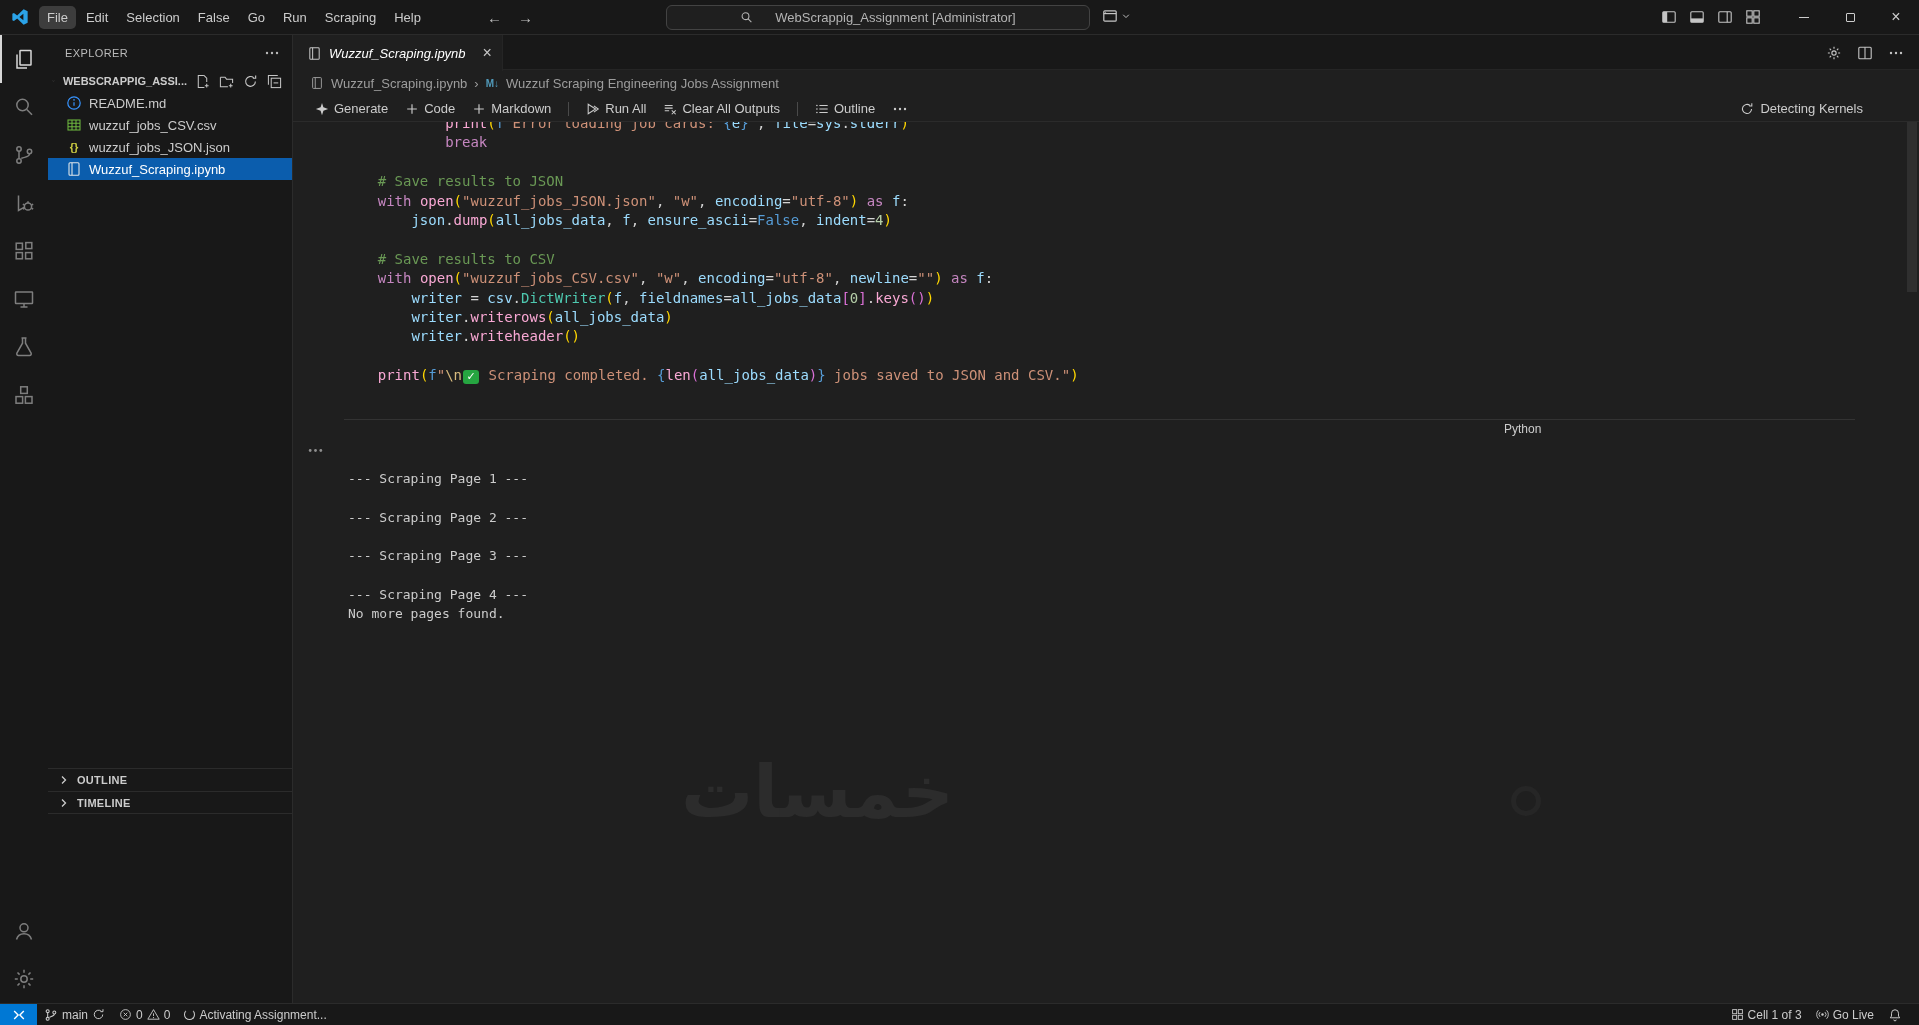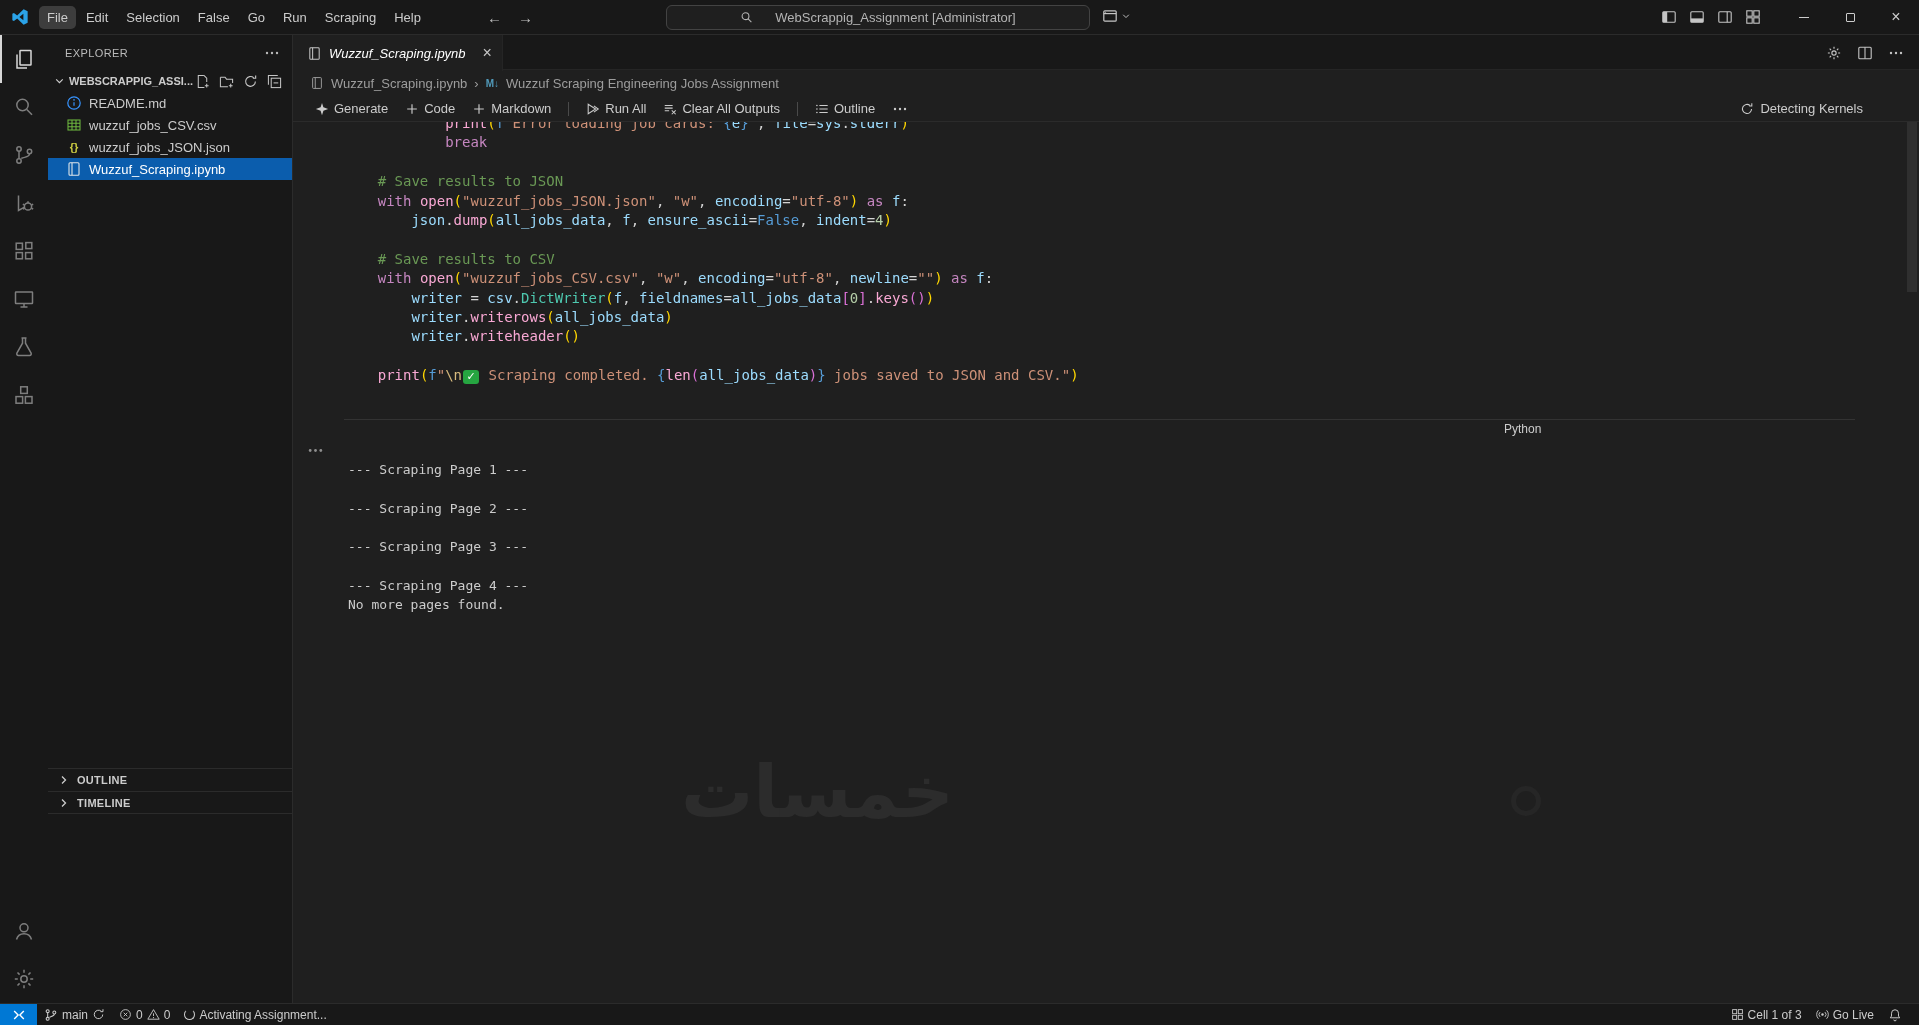"WEBSCRAPPIG_ASSI..." .proj-row { gap: 2px -> 8px }
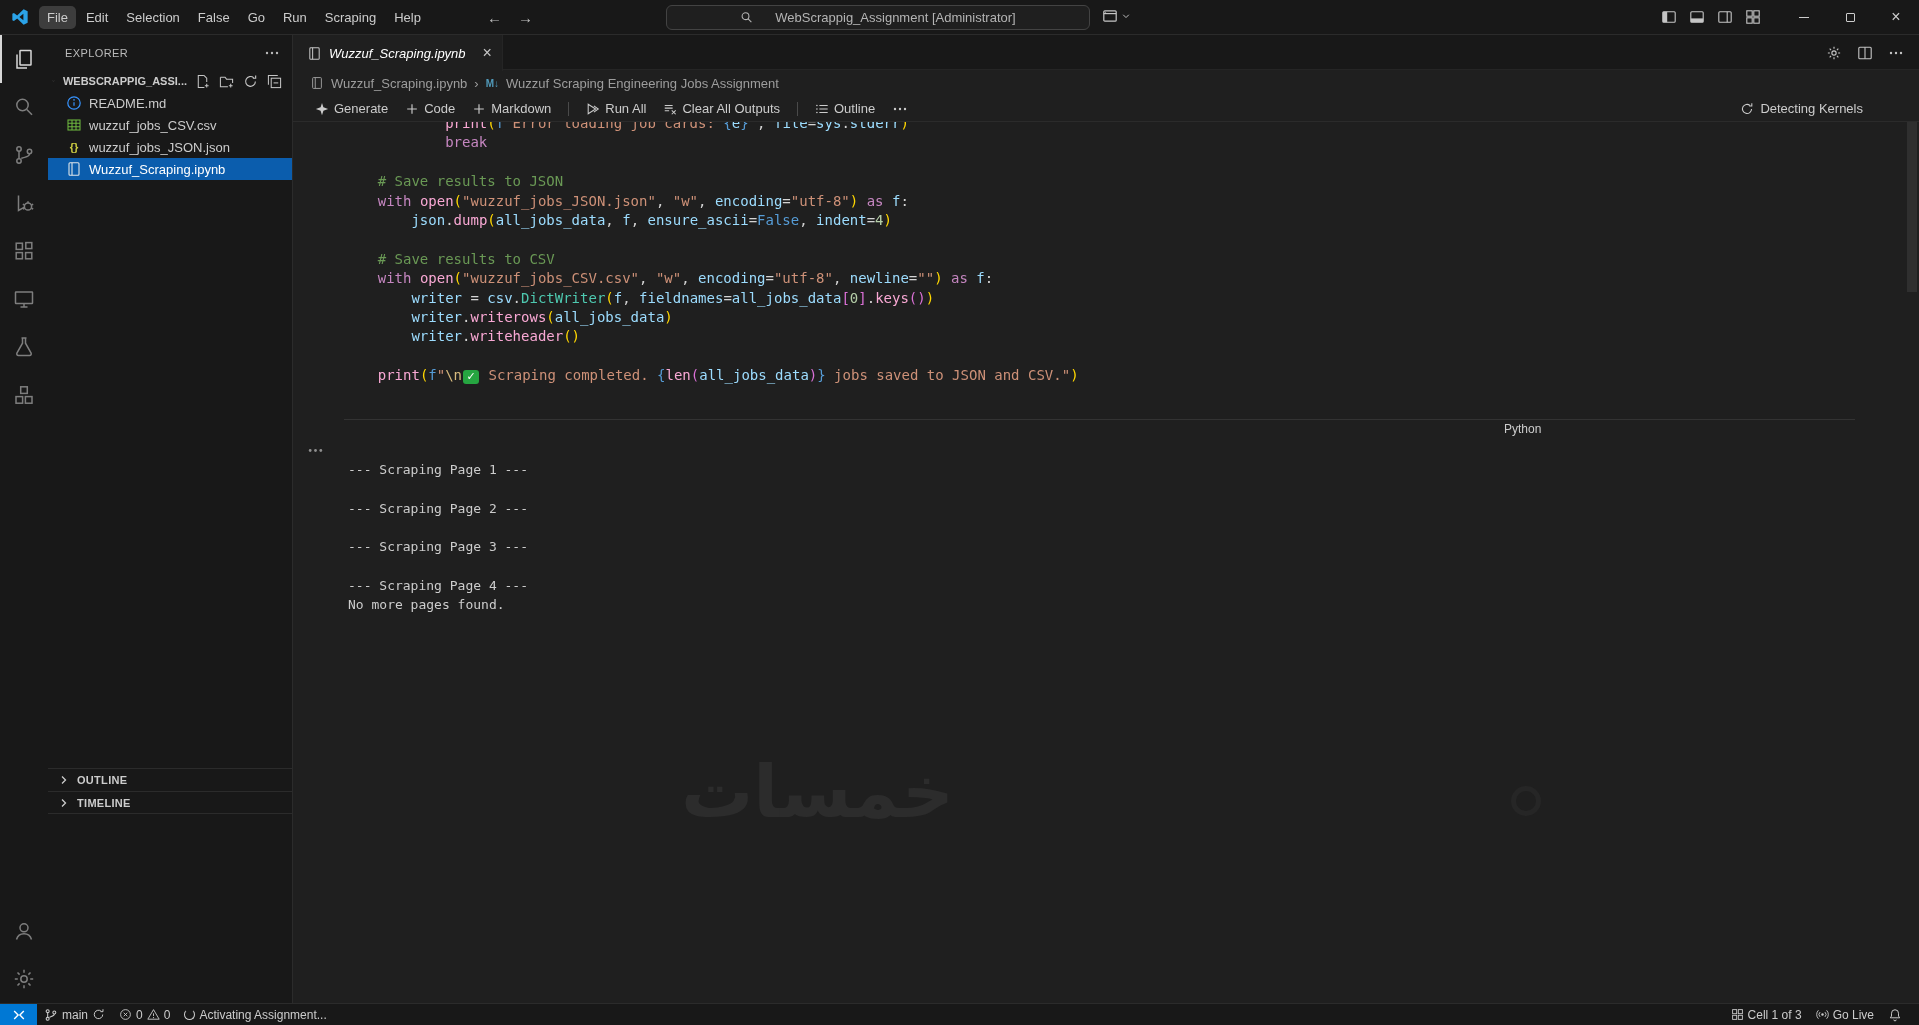"--- Scraping Page 1 ---" .outwrap { margin: 22px 64px 0 55px -> 31px 64px 0 55px }
